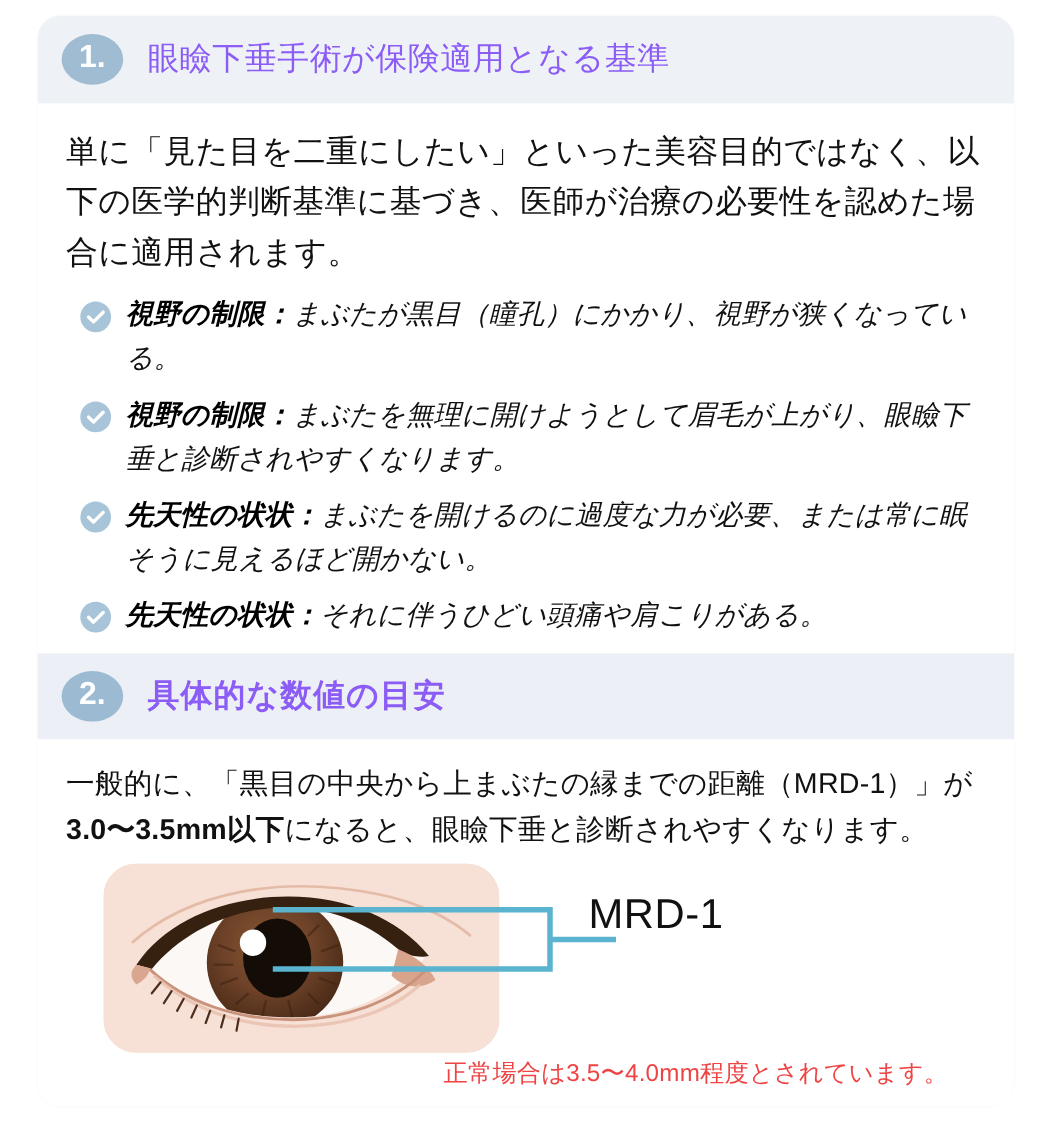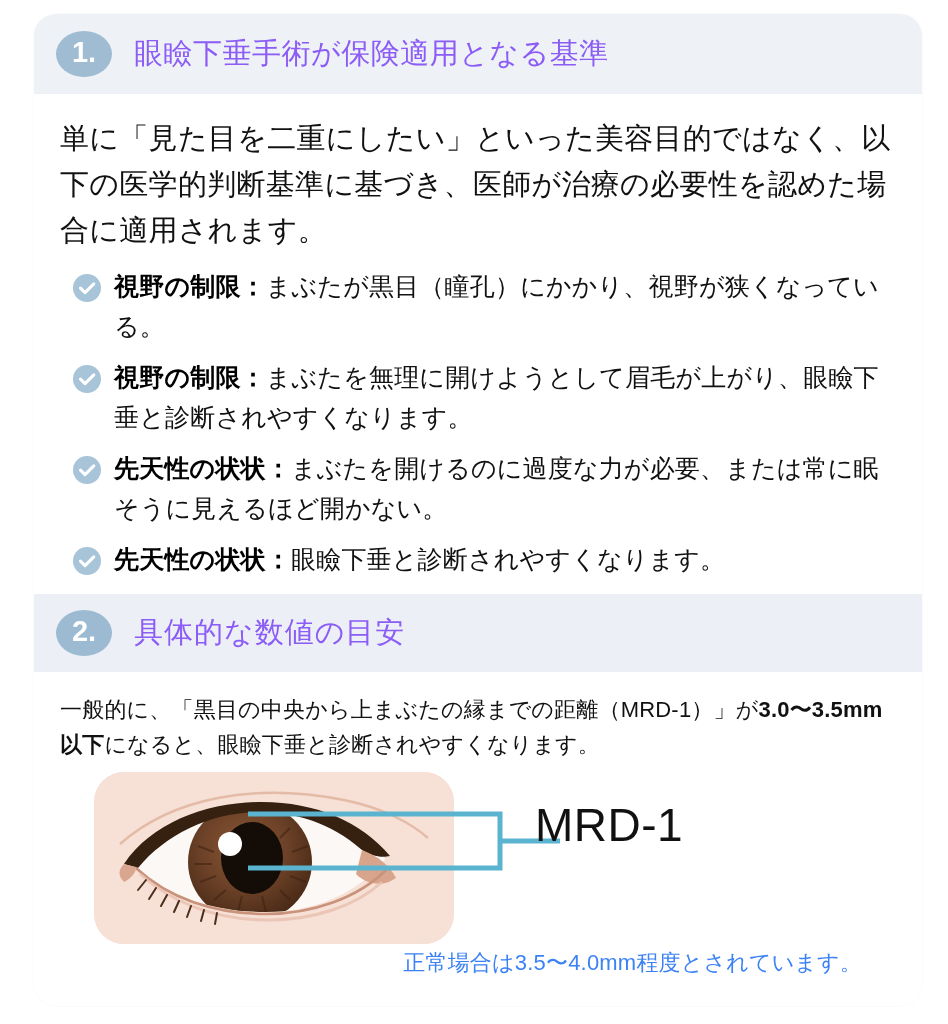"視野の制限：まぶたが黒目（瞳孔）にかかり、視野が狭くなっている。" .check-item { font-style: none -> italic }
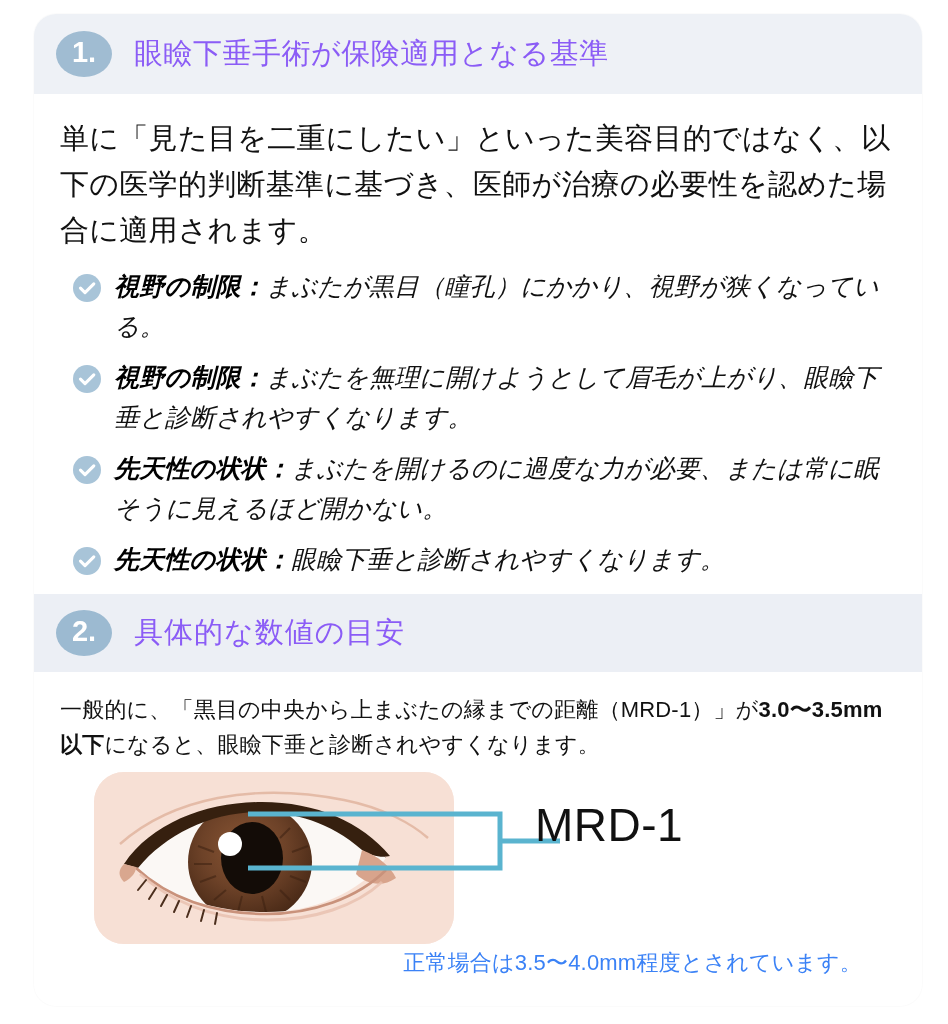"眼瞼下垂と診断されやすくなります。" span { text: 眼瞼下垂と診断されやすくなります -> それに伴うひどい頭痛や肩こりがある }
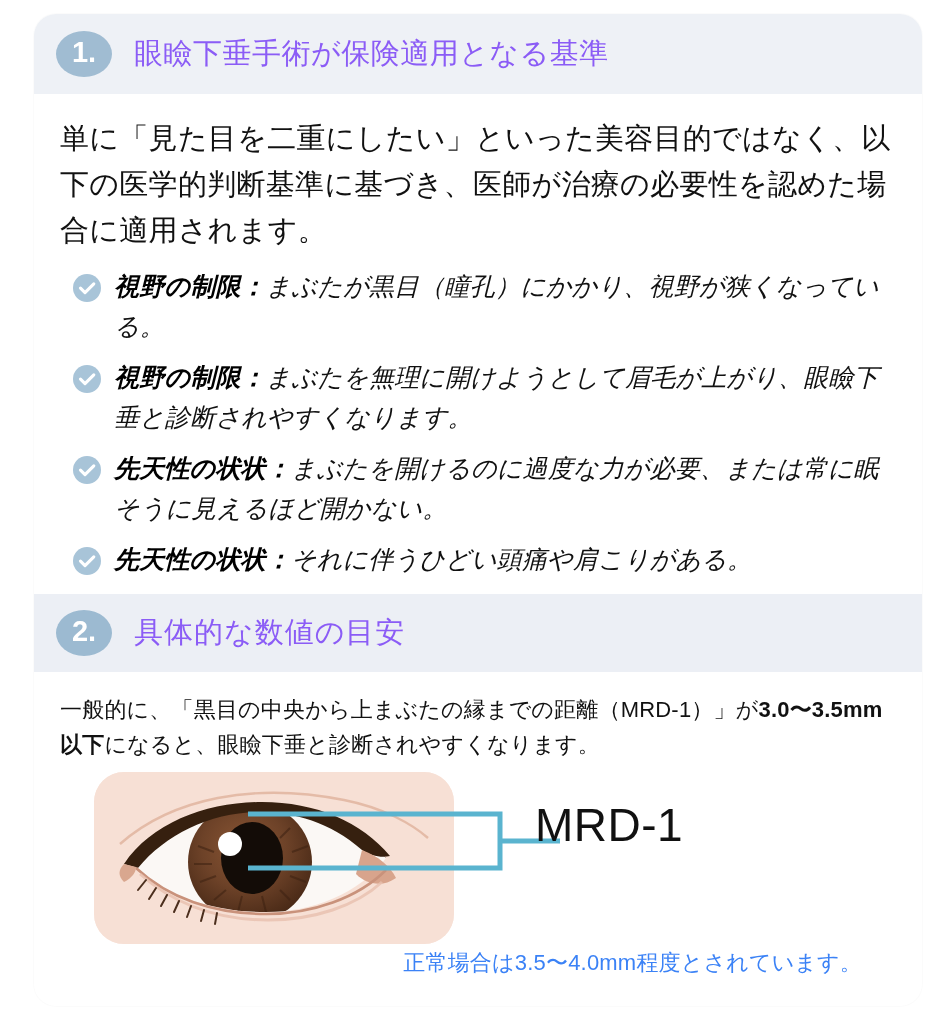"具体的な数値の目安" .sec-title.thin { font-weight: 400 -> 700 }
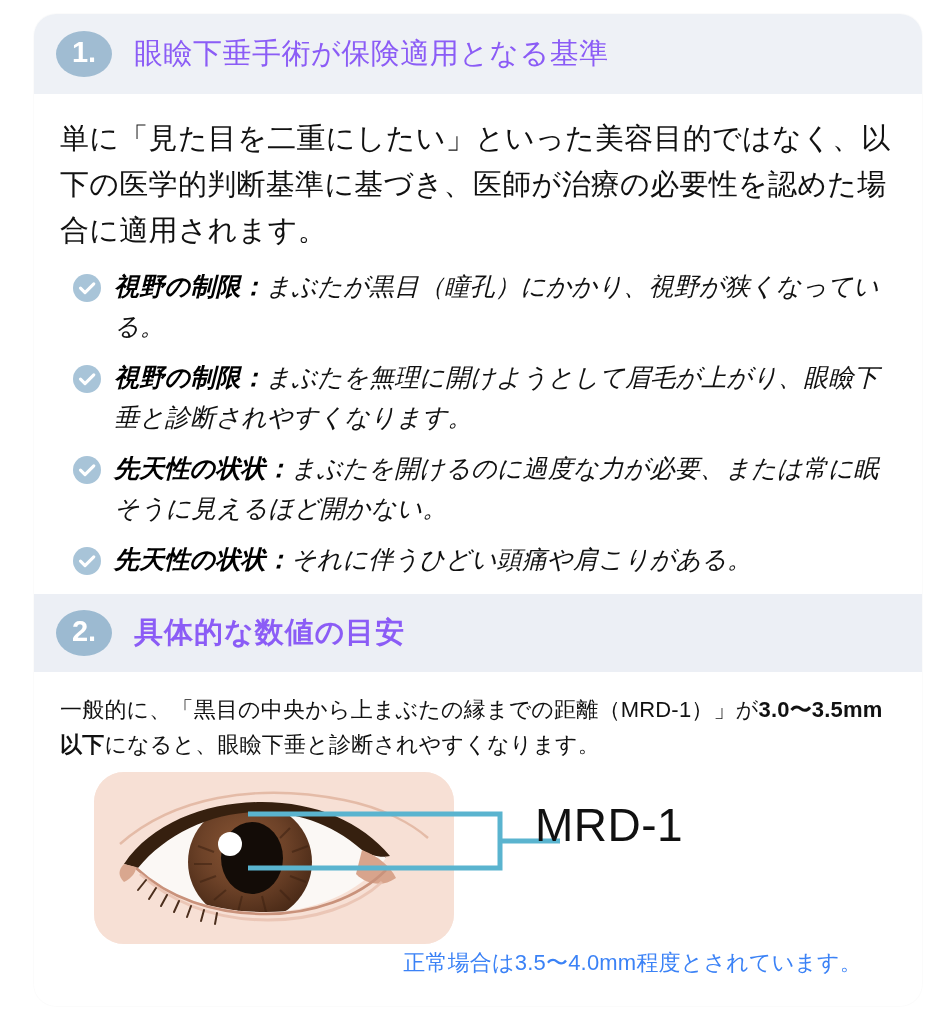"一般的に、「黒目の中央から上まぶたの縁までの距離（MRD-1）」が3.0〜3.5" .mrd-lead { font-size: 22px -> 26px }
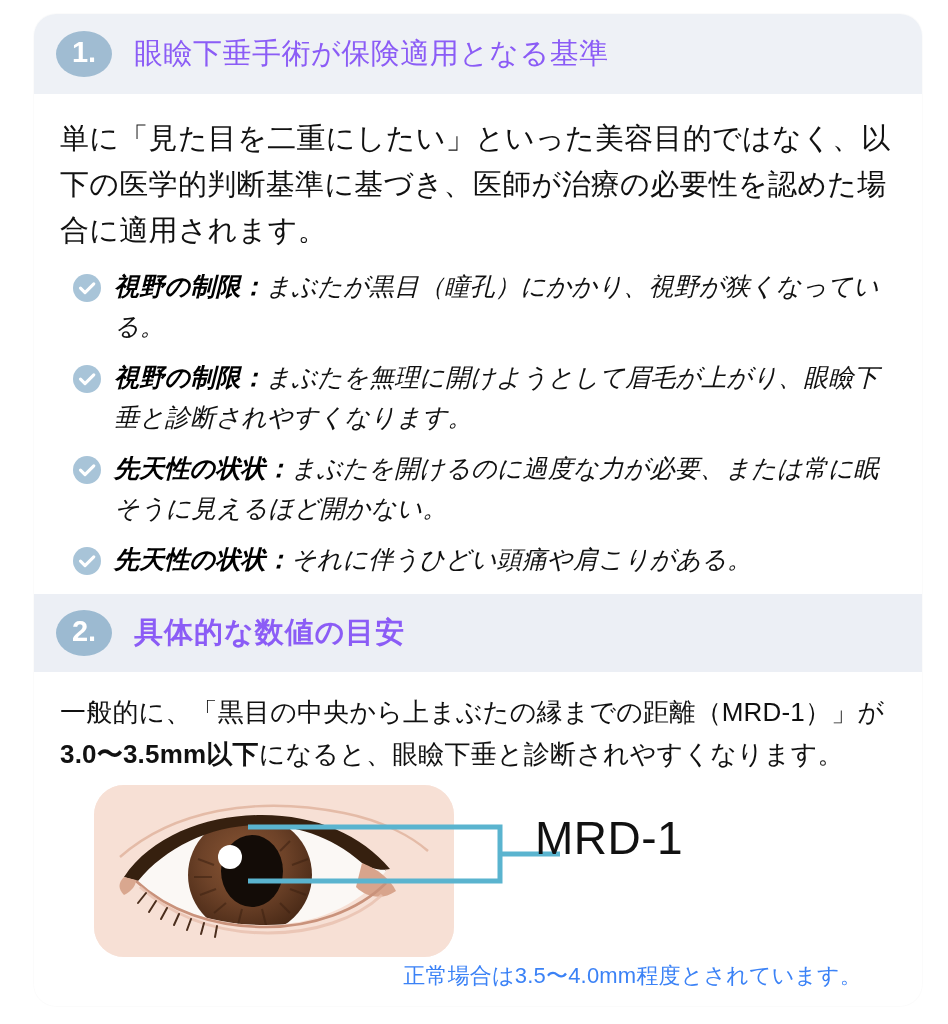"MRD-1" .mrd-label { font-size: 46px -> 38px }
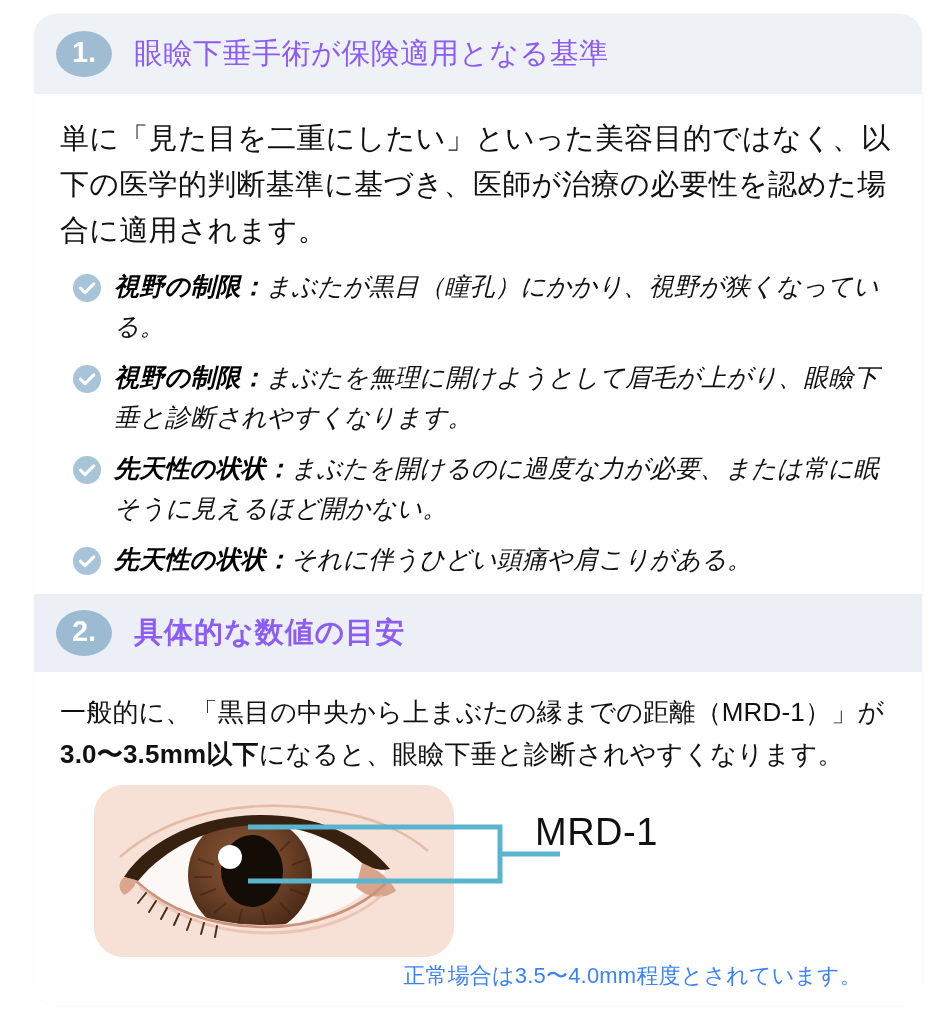"正常場合は3.5〜4.0mm程度とされています。" .caption { color: #3b82f6 -> #ef4444 }
